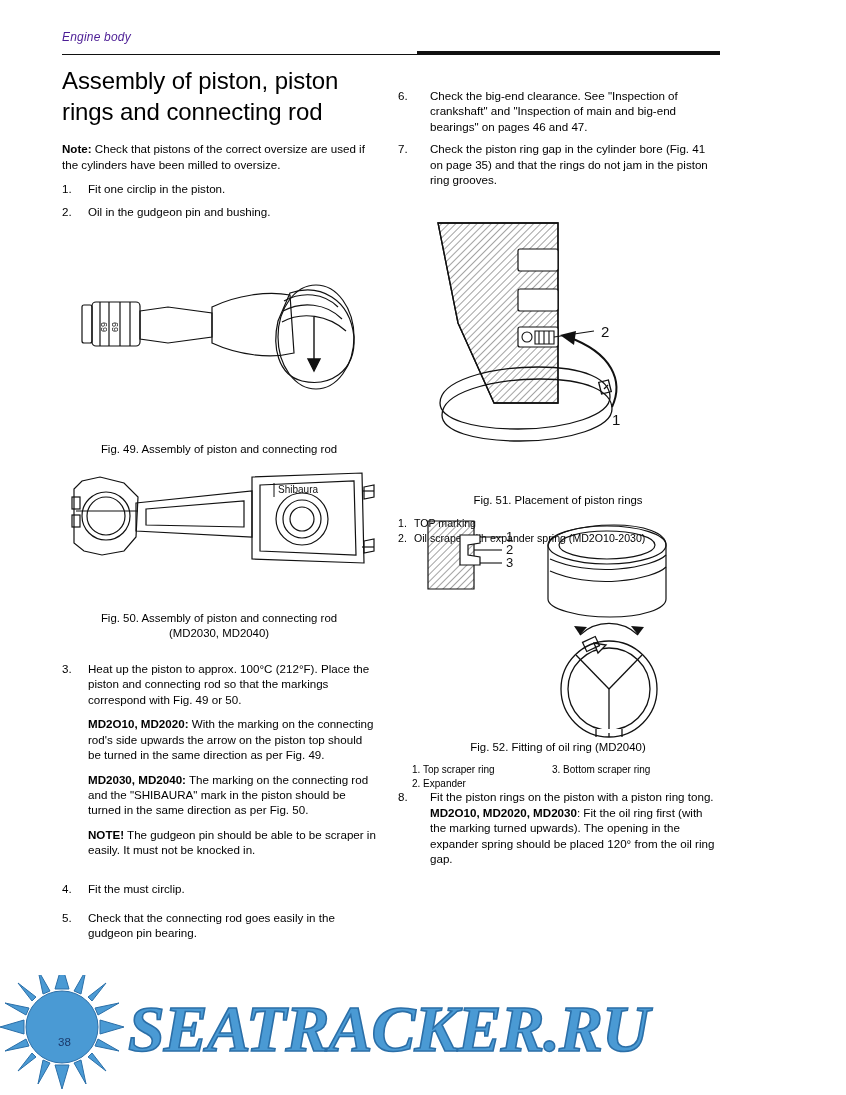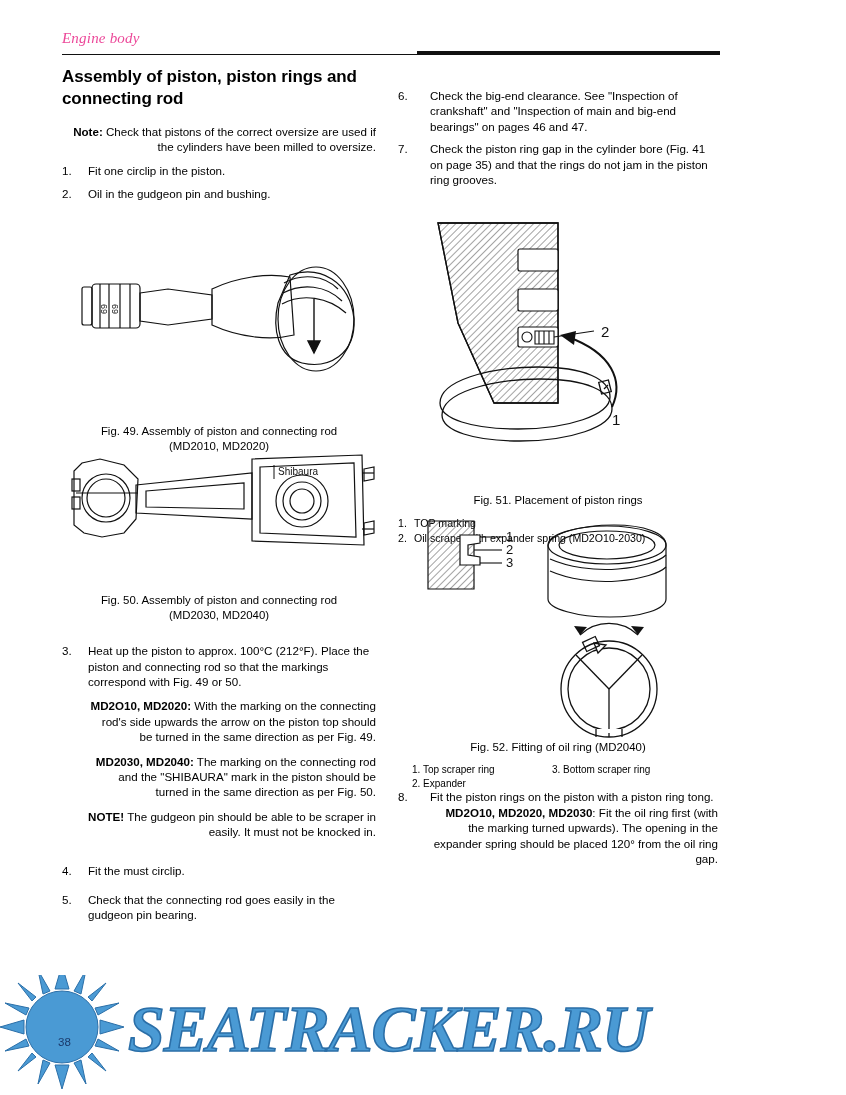"Engine body" .header-title { color: #ec4899 -> #4c1d95; font-family: Liberation Serif, serif -> Liberation Sans, sans-serif; font-size: 15px -> 12px }
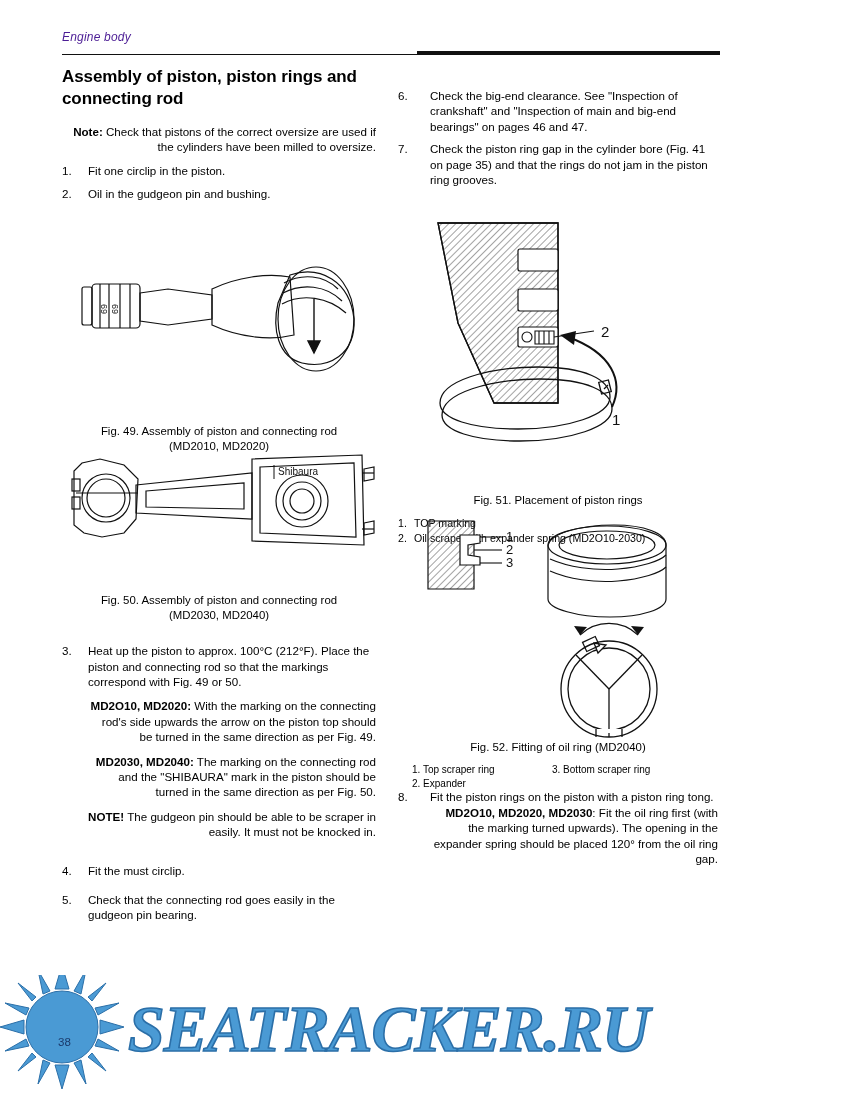"Assembly of piston, piston rings" h1.section-title { font-size: 17px -> 24px; font-weight: bold -> normal }
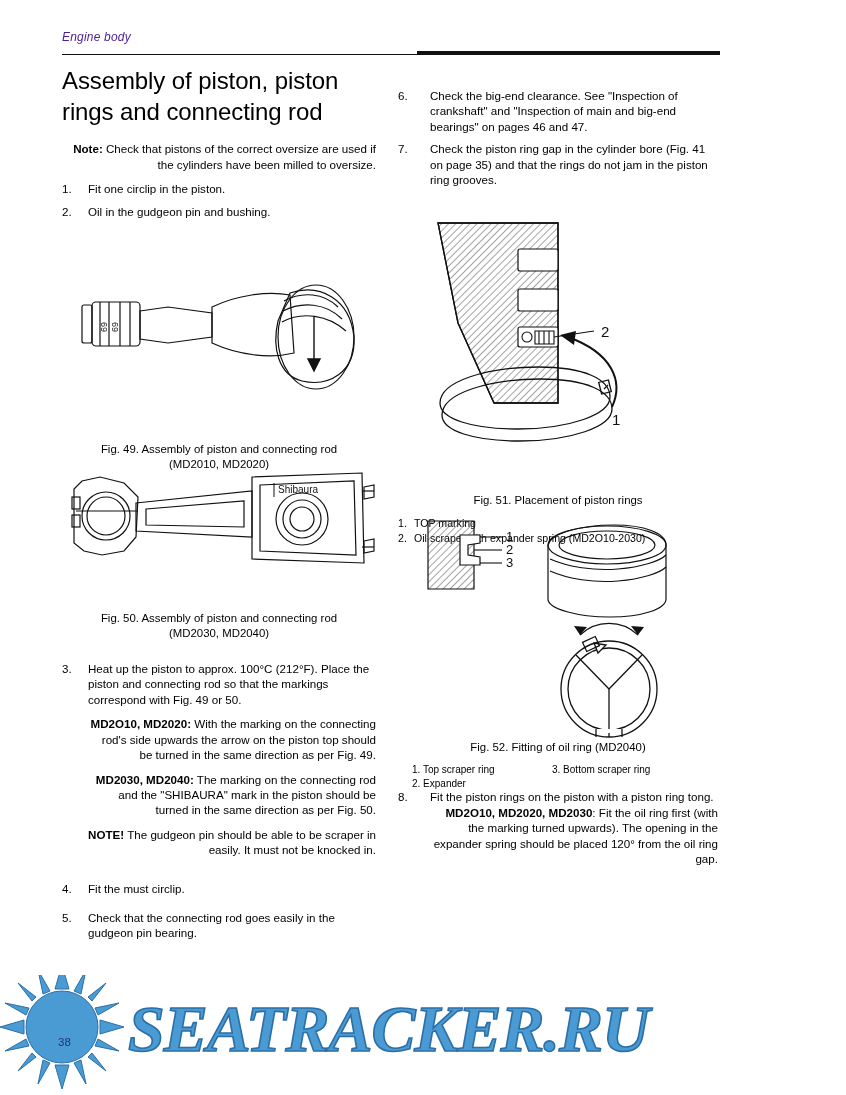"Note: Check that pistons of" p.note, p.body-text { text-align: right -> none }
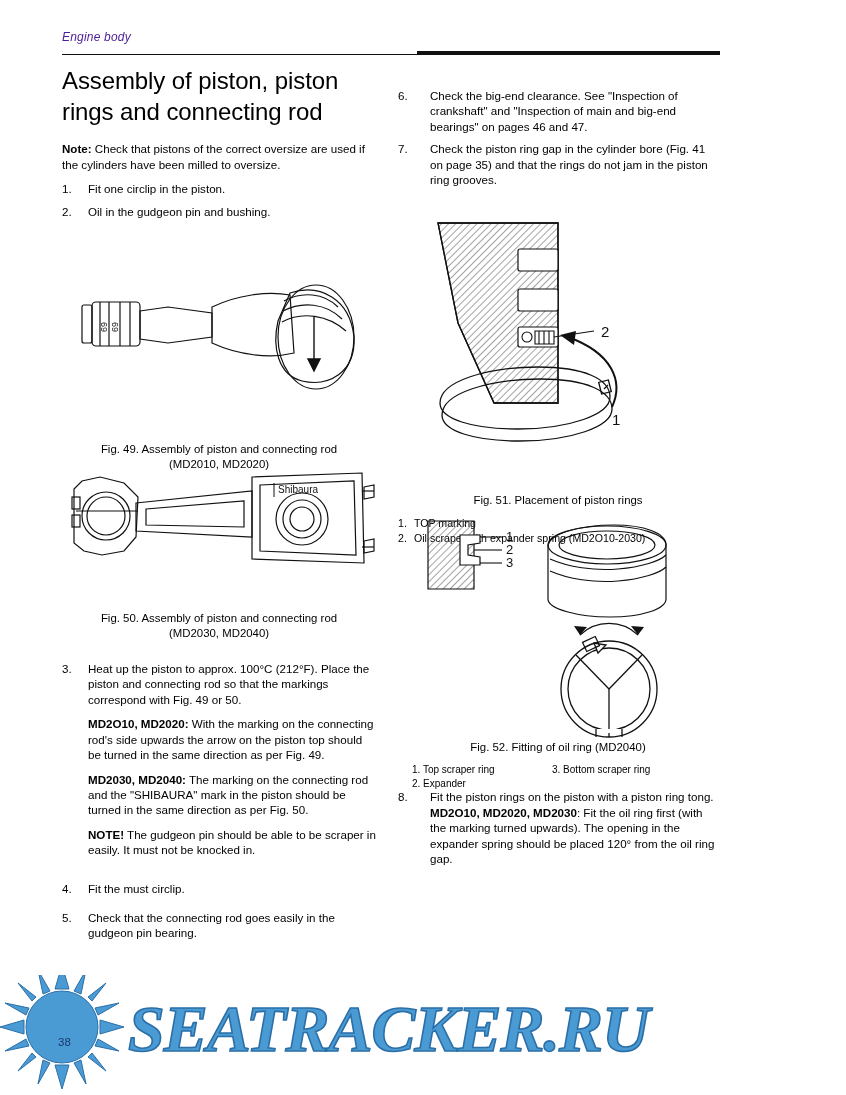"(MD2010, MD2020)" div { html: <div>(MD2010, MD2020)</div> -> none }
